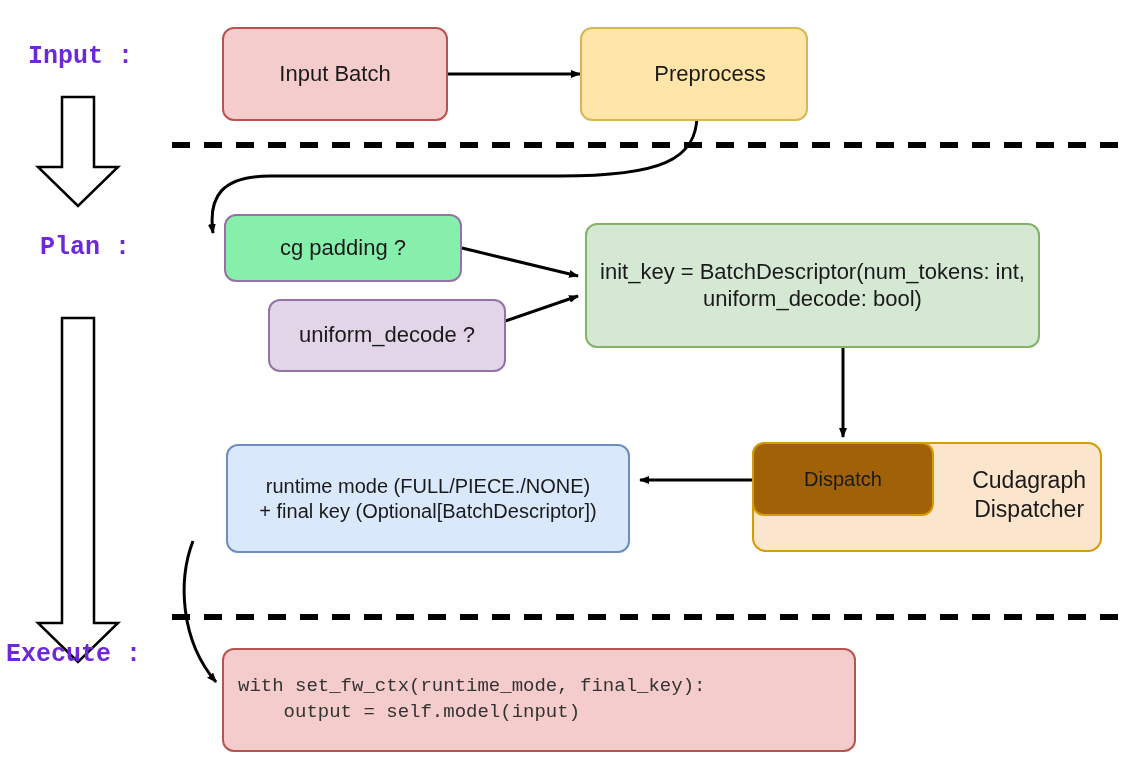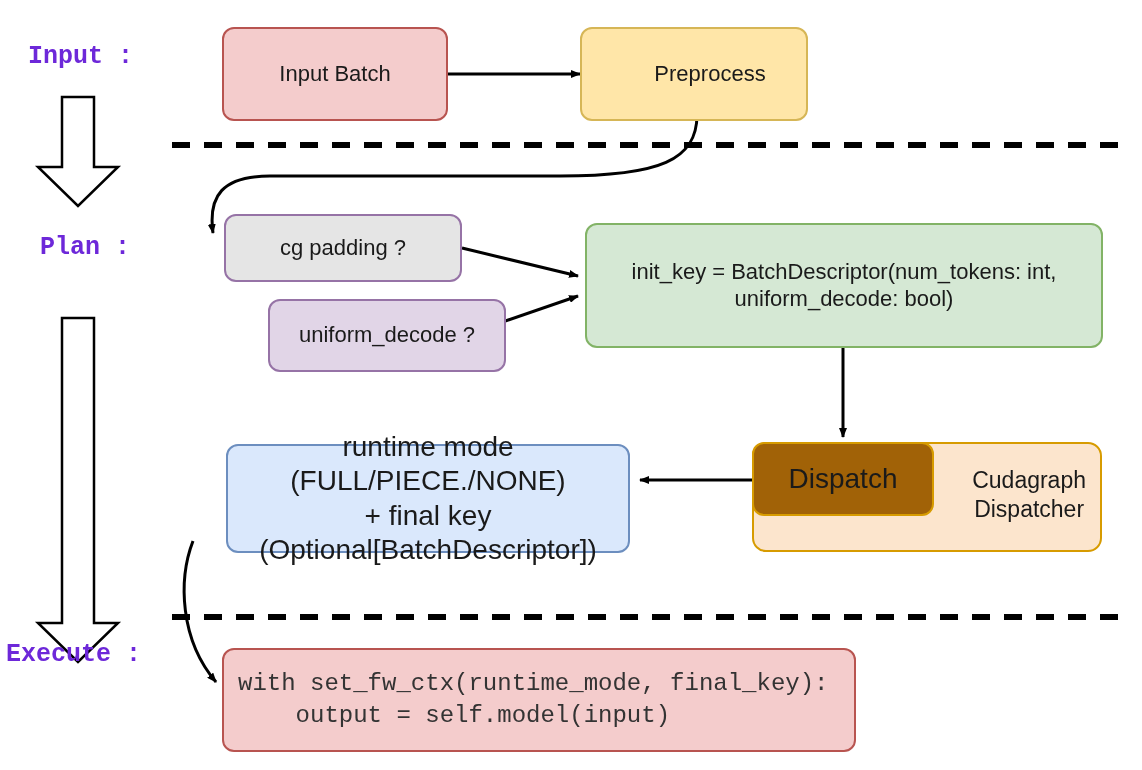"cg padding ?" div.node { background: #e5e5e5 -> #86efac }
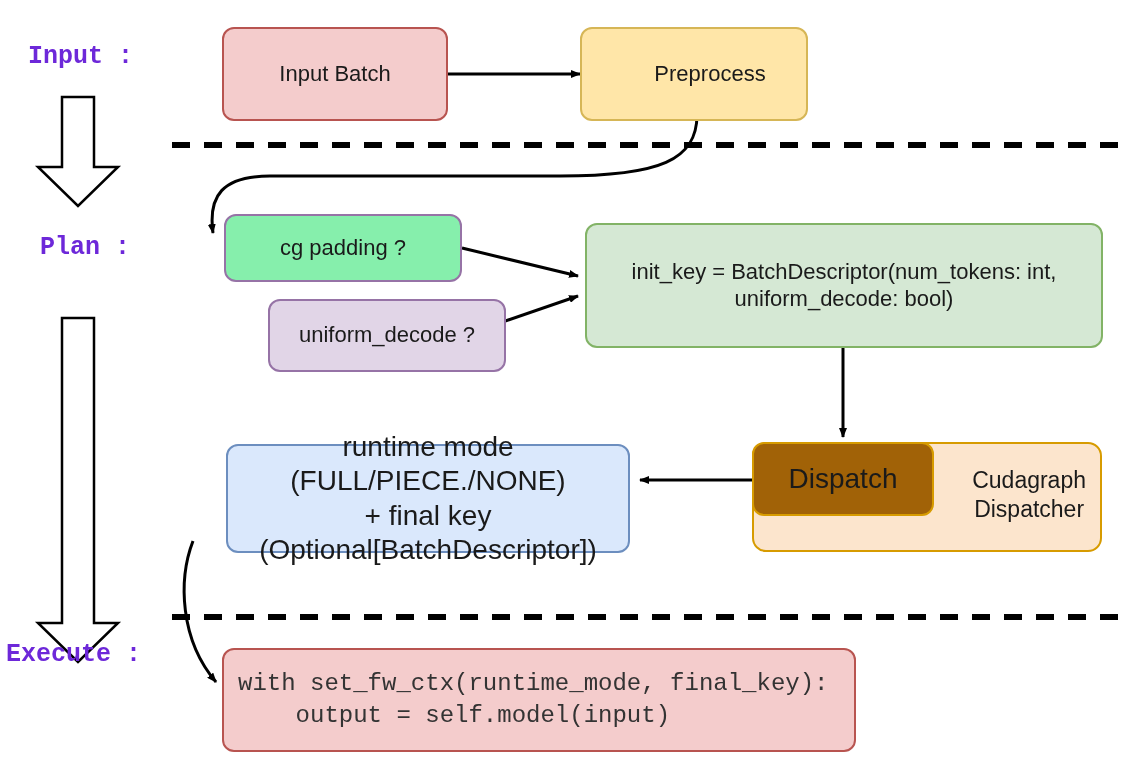"init_key = BatchDescriptor(num_tokens:" div.node { width: 518px -> 455px }
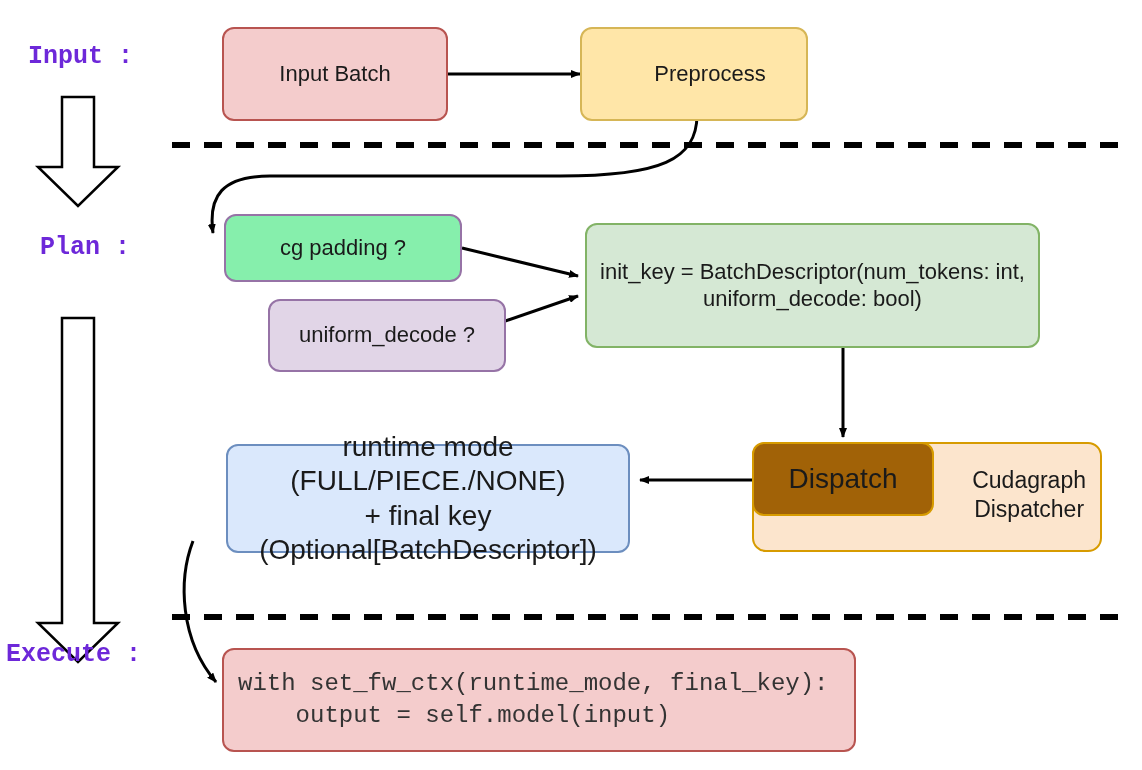"runtime mode (FULL/PIECE./NONE)" .node.small { font-size: 28px -> 20px }
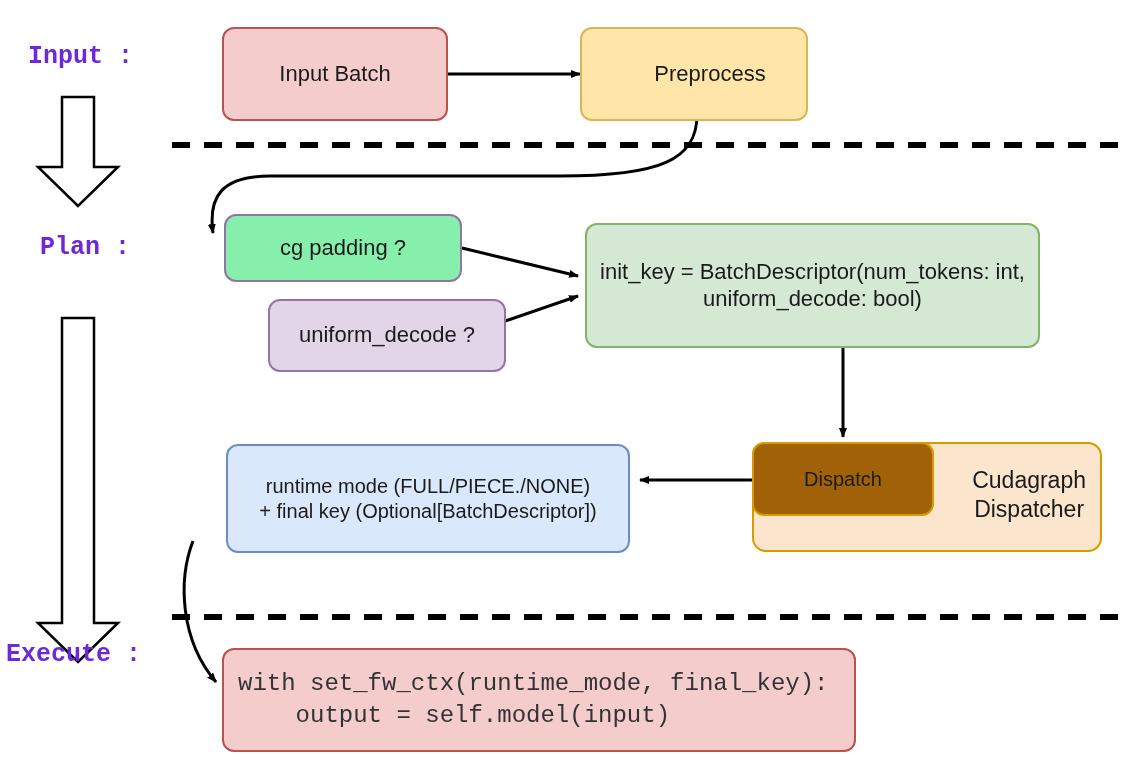"with set_fw_ctx(runtime_mode," .node.code { font-size: 24px -> 19px }
